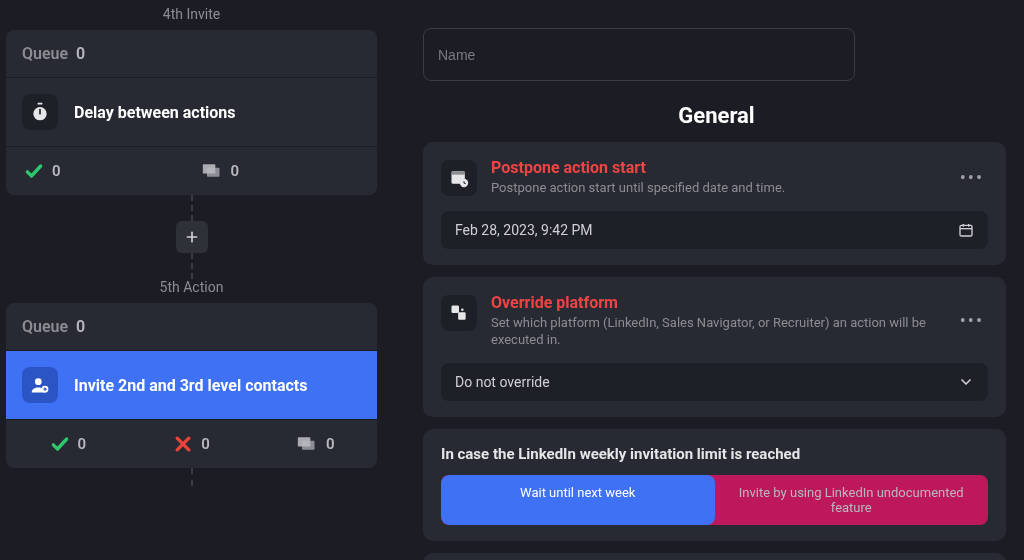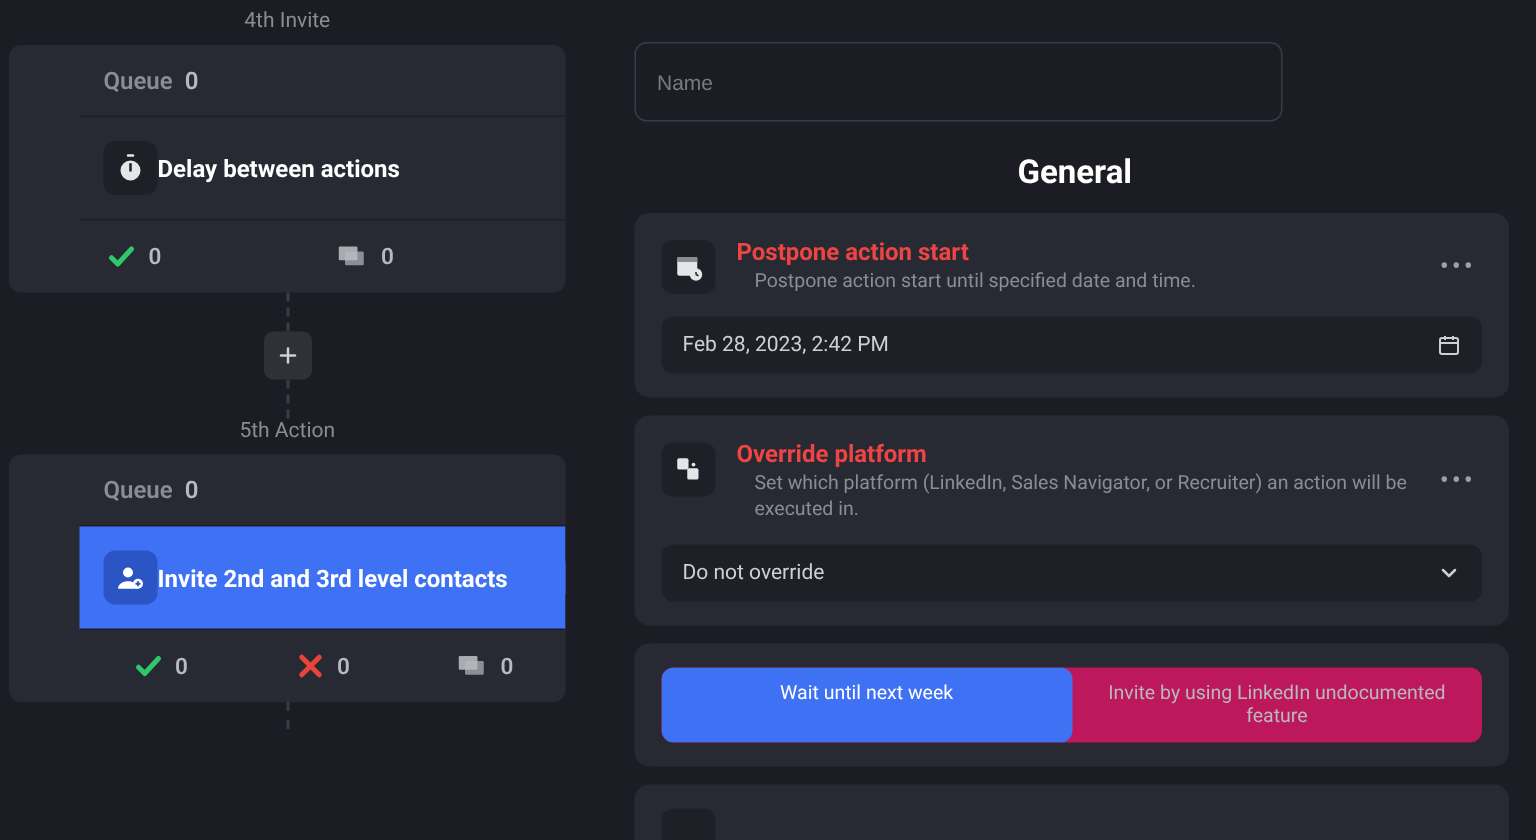"Queue 0" .card { padding-left: 47px -> none }
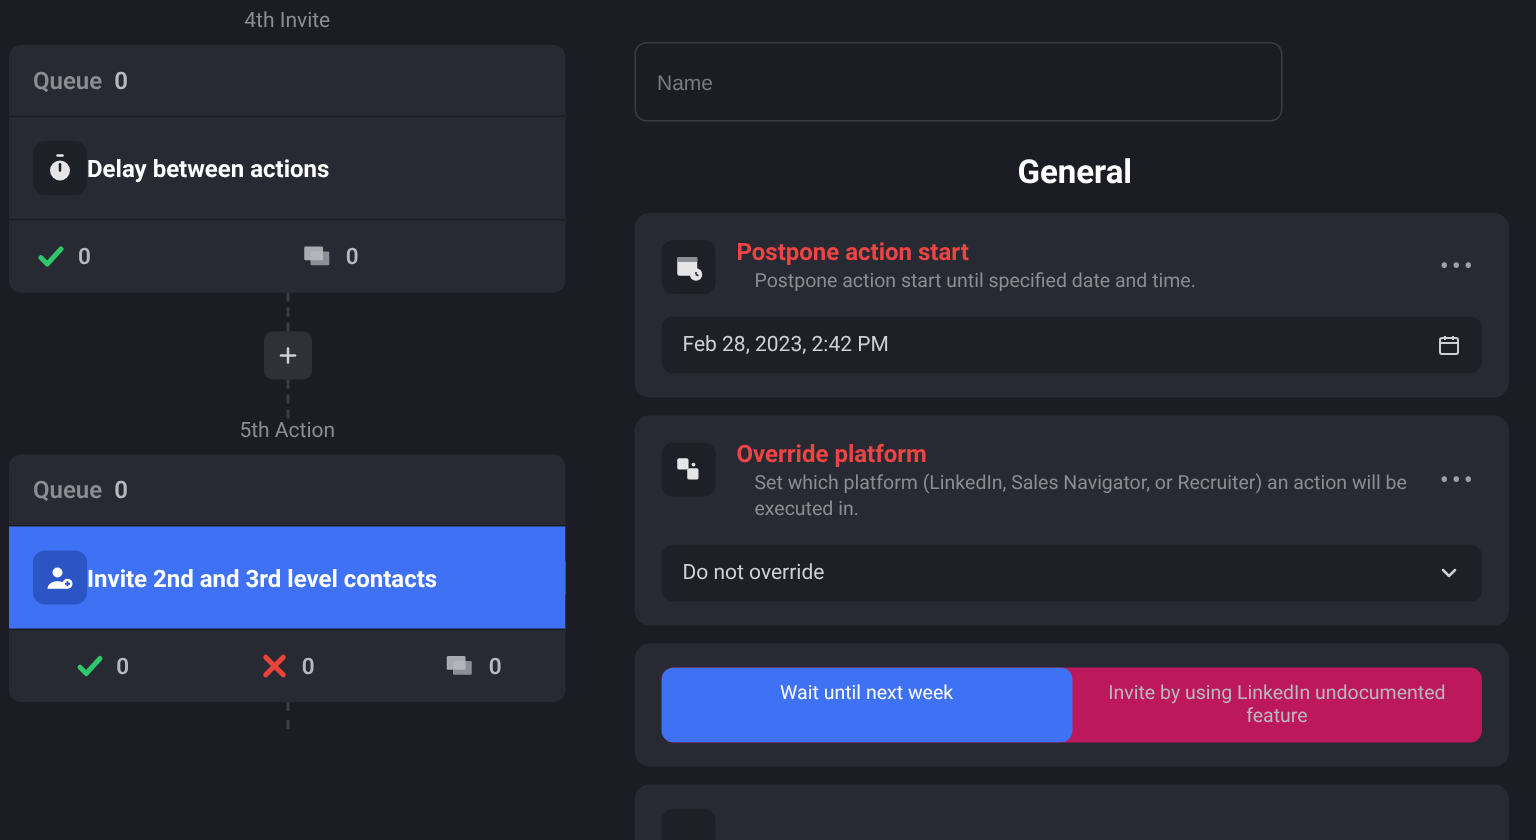"Delay between actions" .title-row { gap: 0 -> 16px }
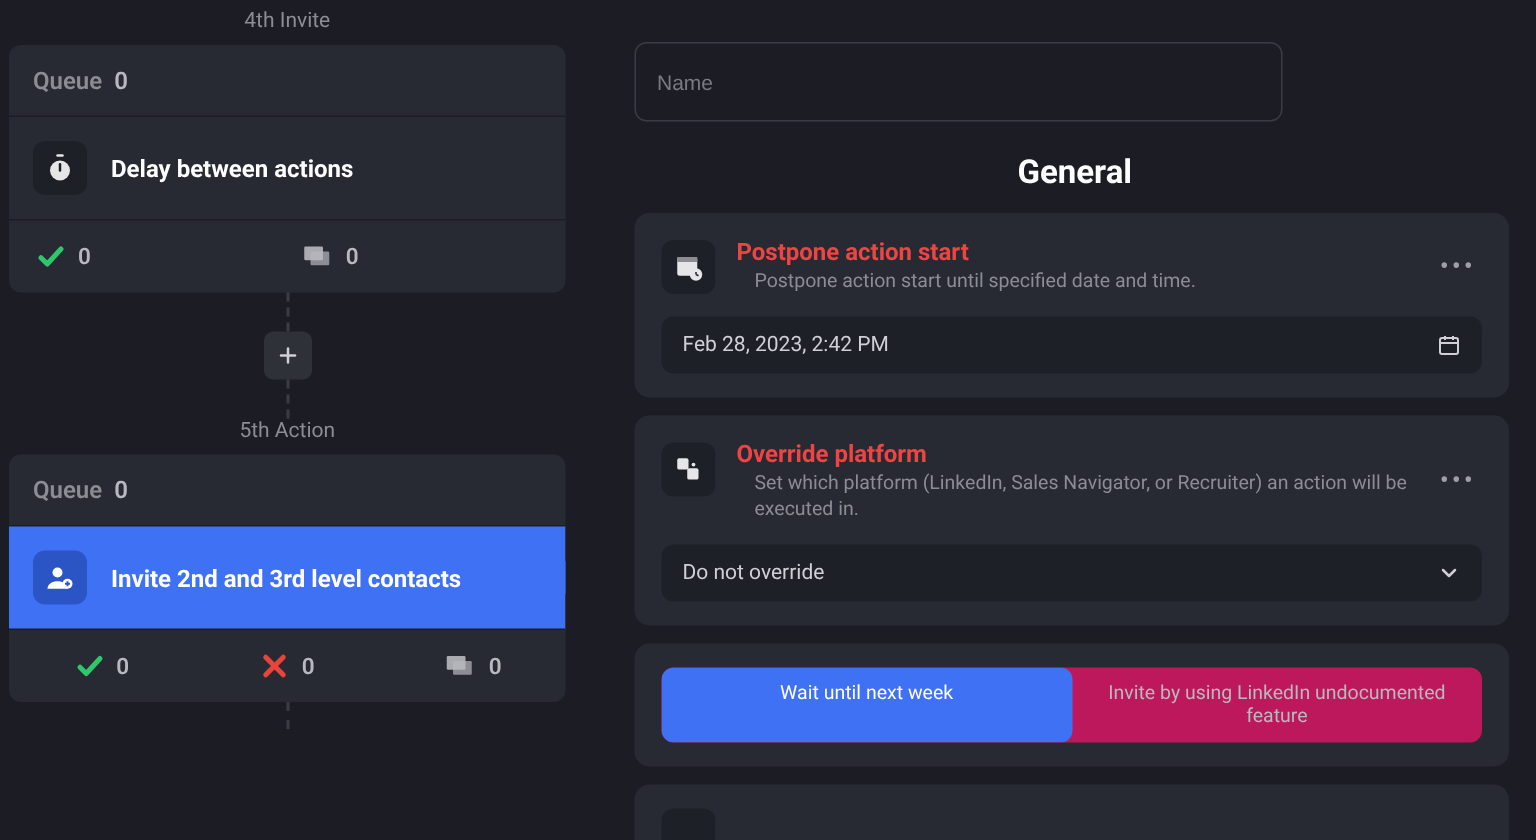"Postpone action start until specified" .psub { margin-left: 12px -> none }
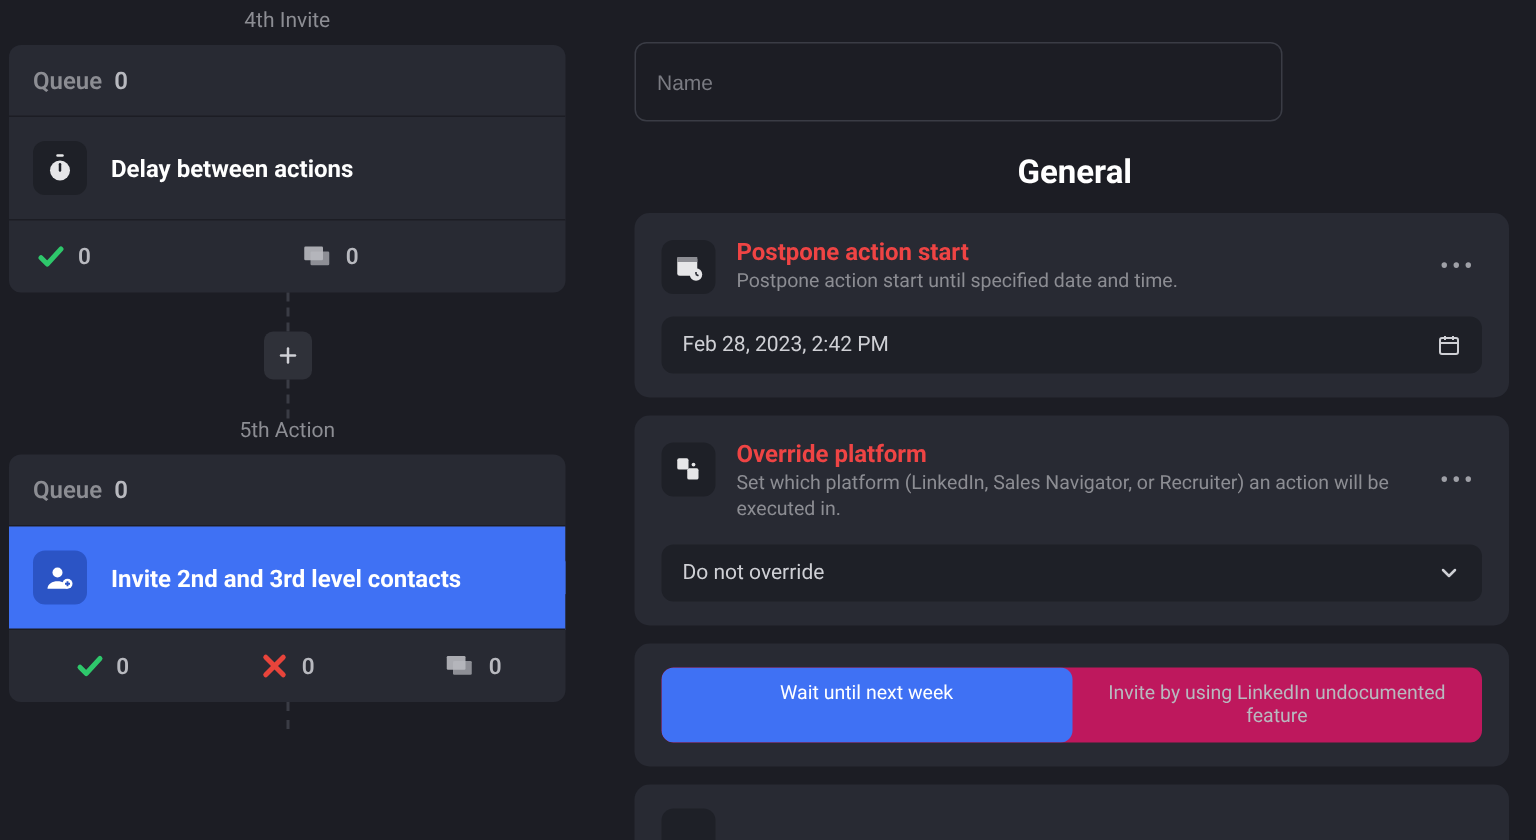"Feb 28, 2023, 2:42 PM" span { text: 2:42 -> 9:42 }
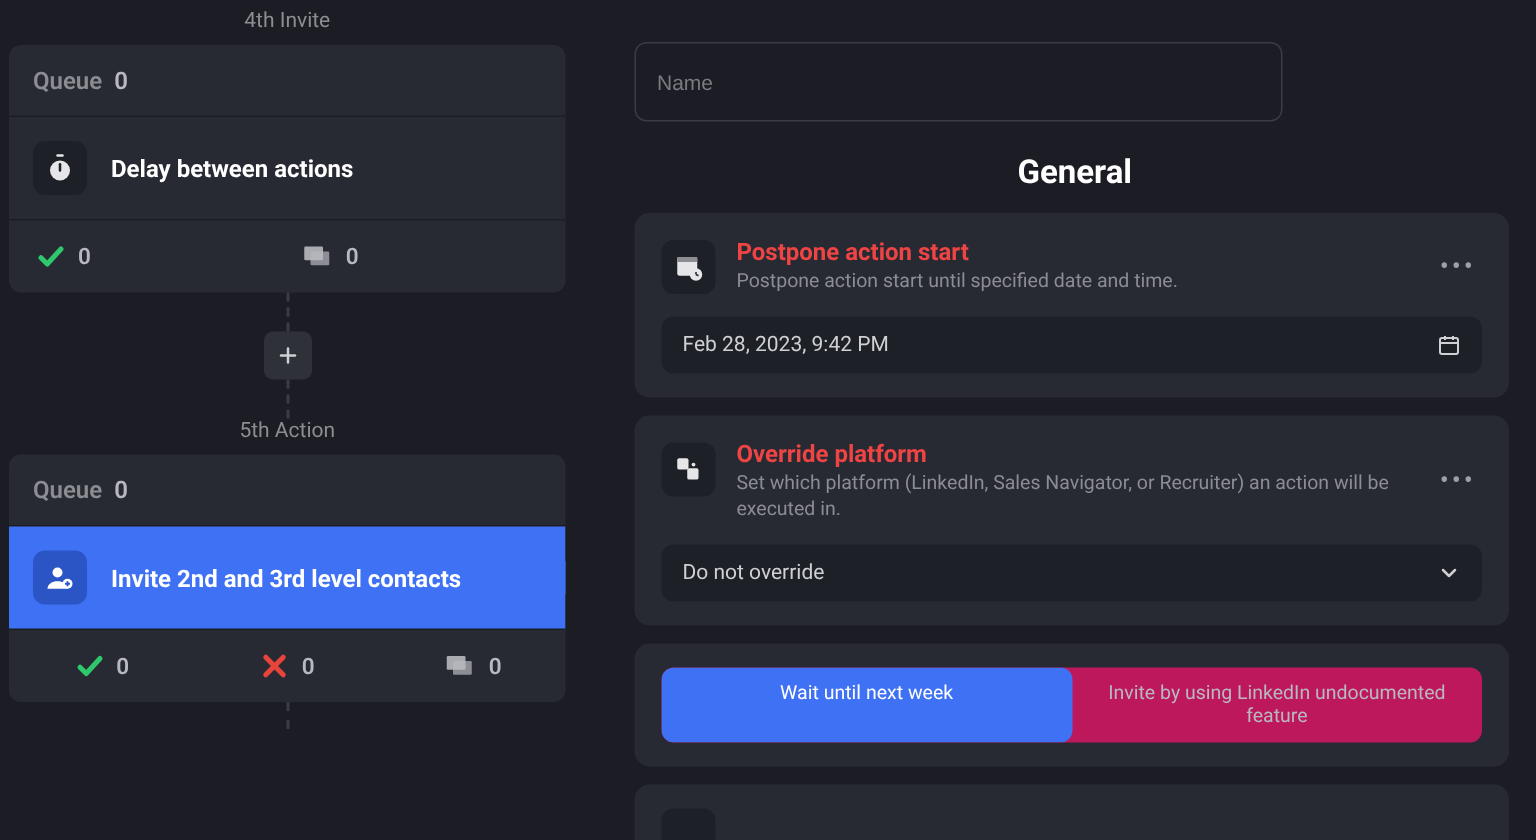"In case the LinkedIn weekly" div.limit-label { html: none -> <div>In case the LinkedIn weekly invitation limit is reached</div> }
